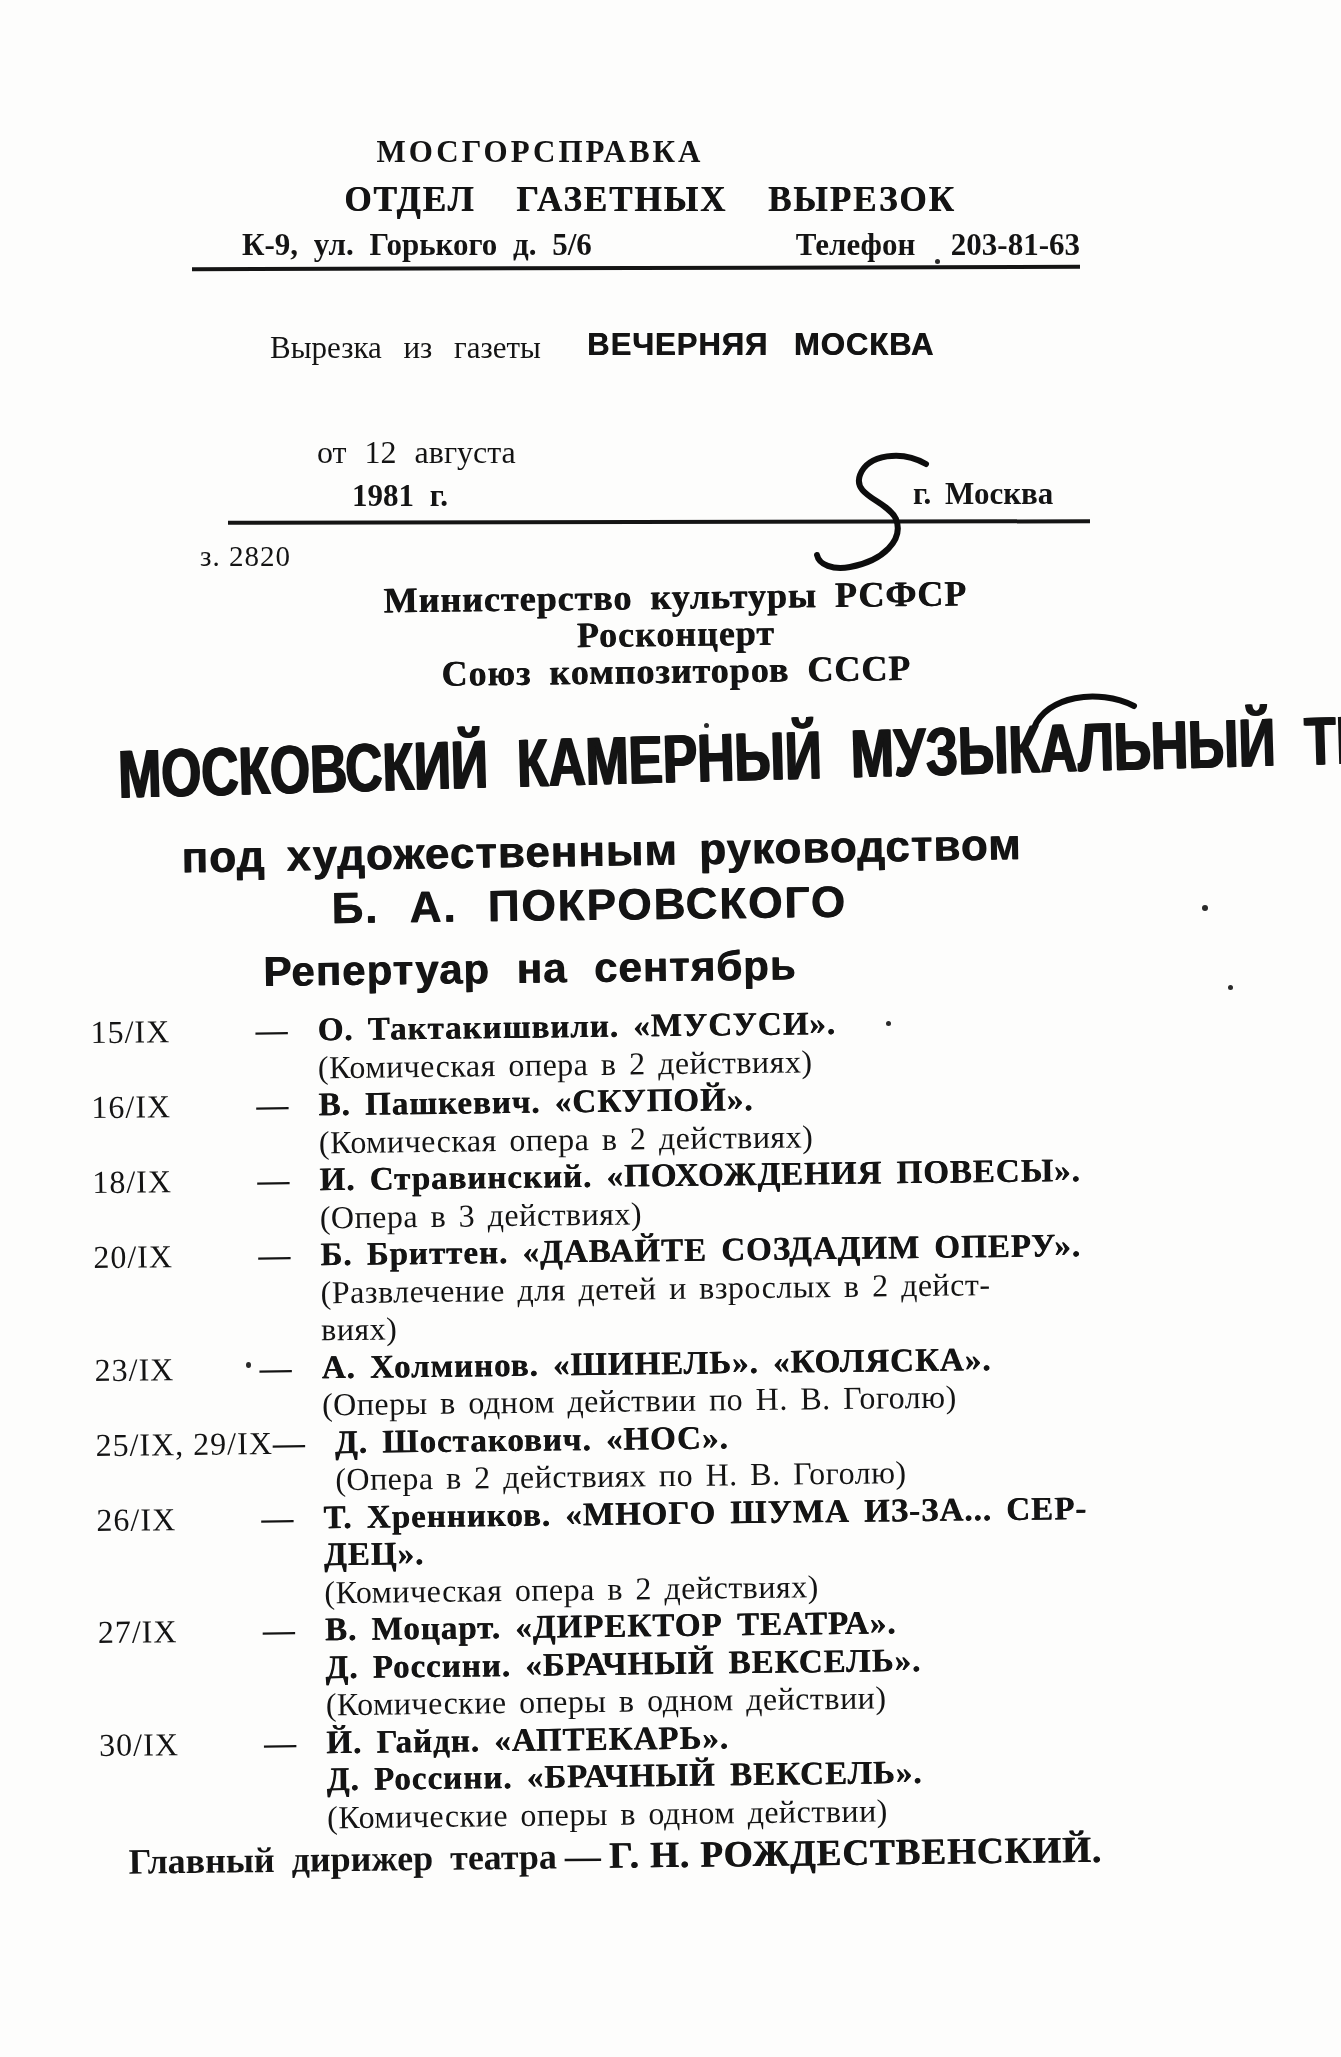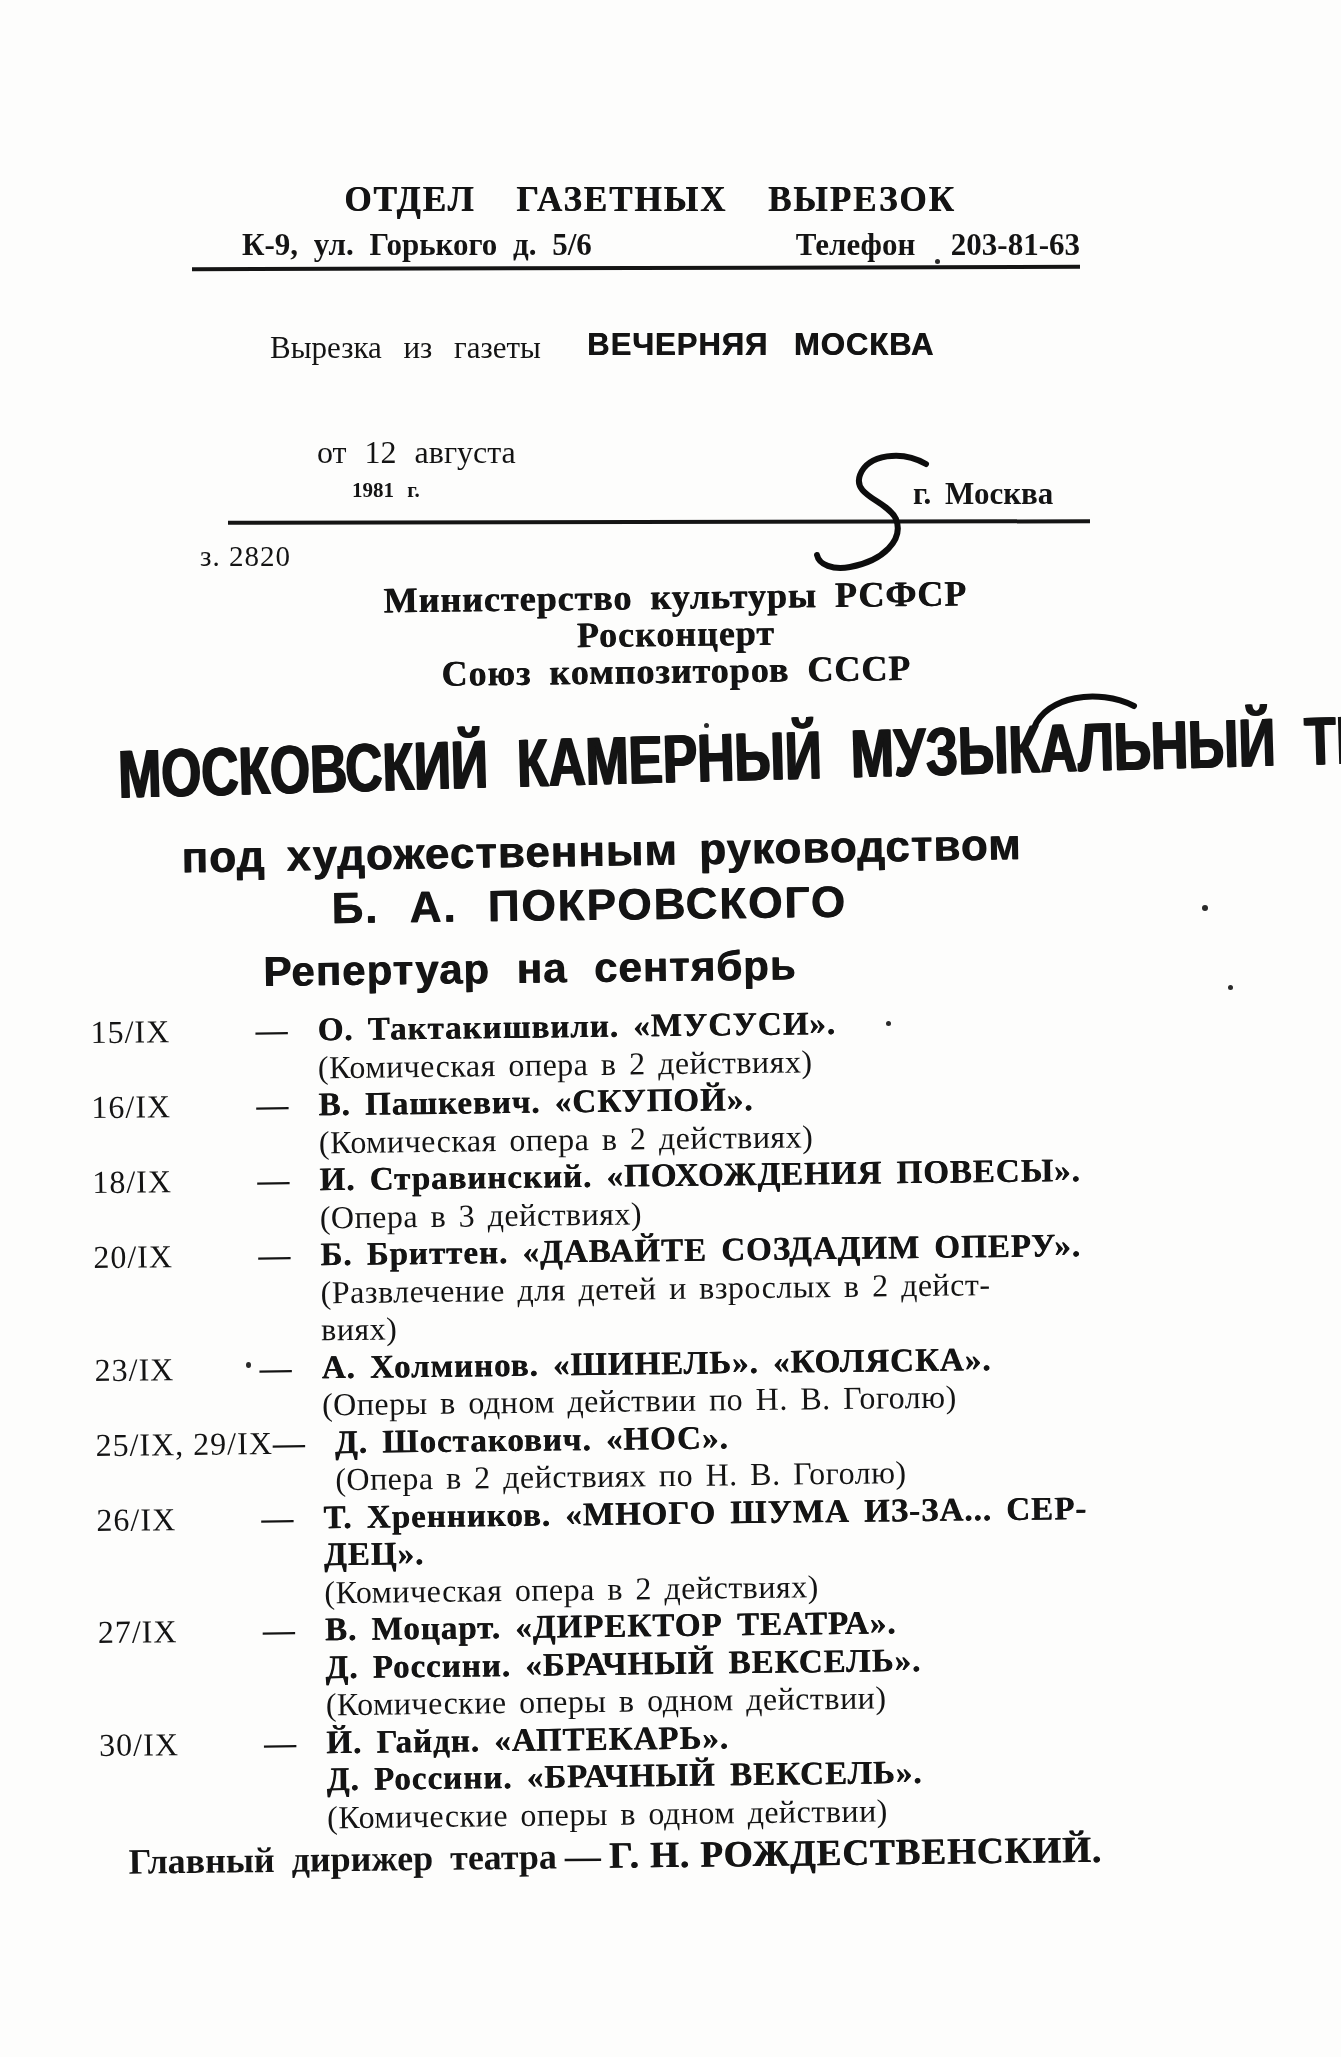"МОСГОРСПРАВКА" div.stamp-org { html: none -> <div>МОСГОРСПРАВКА</div> }
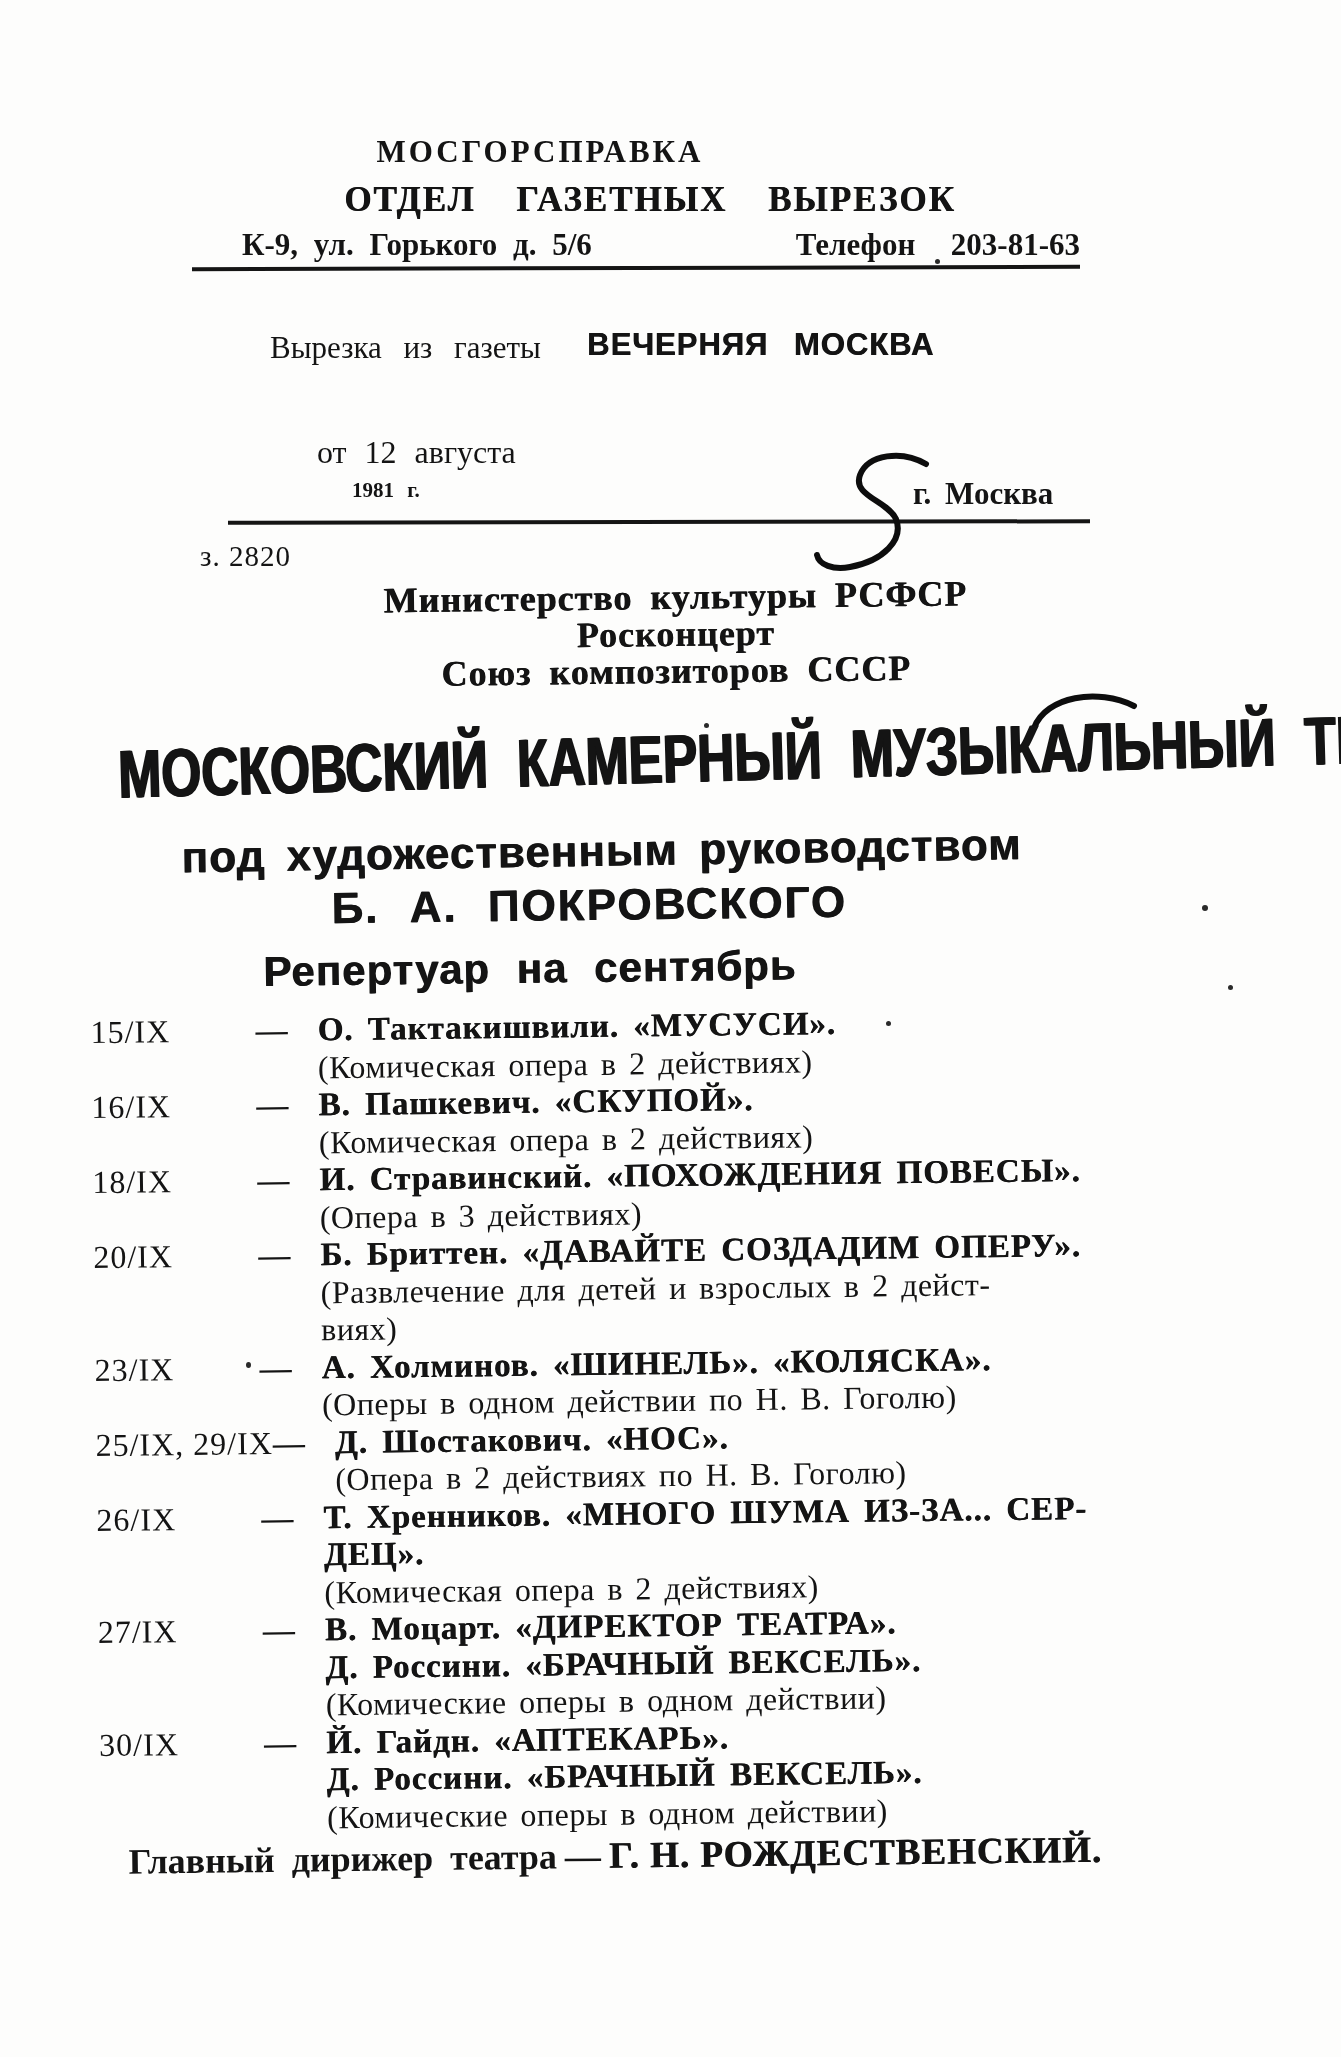"1981 г." .date-year { font-size: 21px -> 31px }
